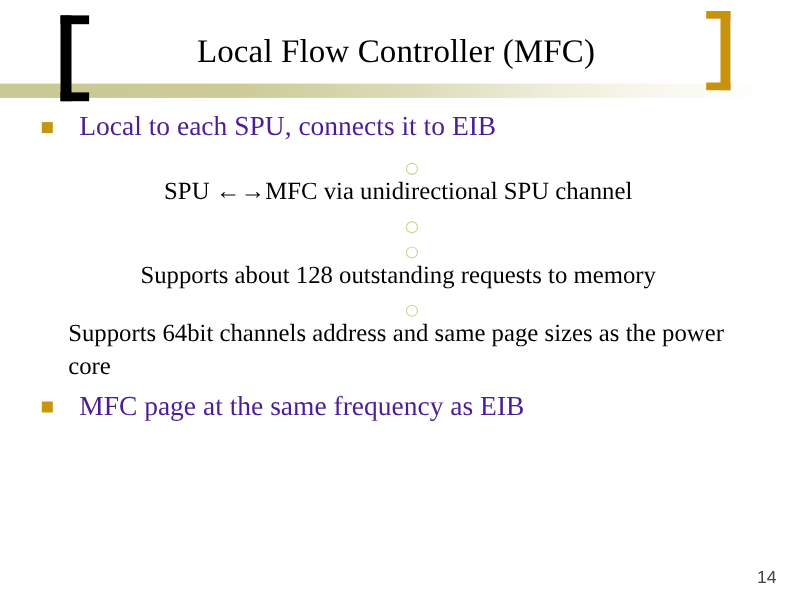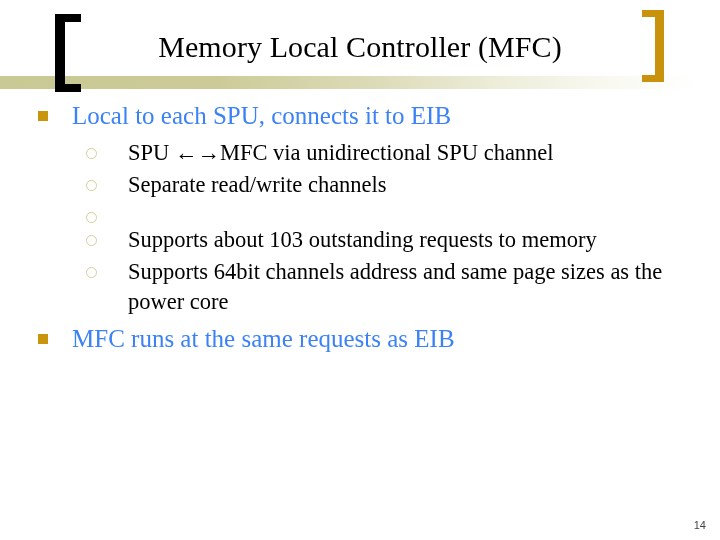"Memory Local Controller (MFC)" div.slide-title { text: Memory Local -> Local Flow }
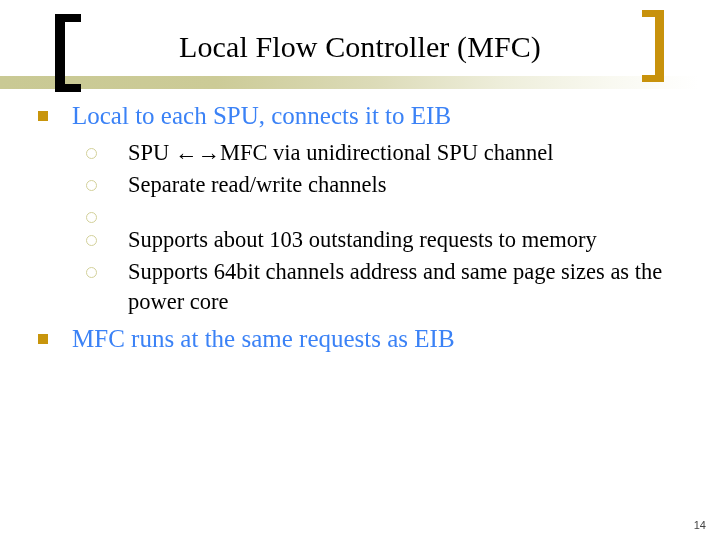"Local to each SPU, connects" .lvl1 .text { color: #3b82f6 -> #4c1d95 }
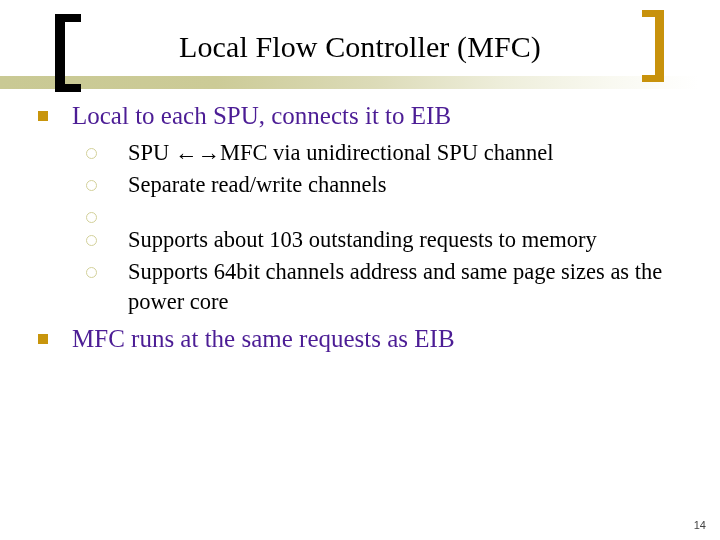"SPU ←→MFC via unidirectional SPU" .lvl2 { align-items: flex-start -> center; flex-direction: none -> column }
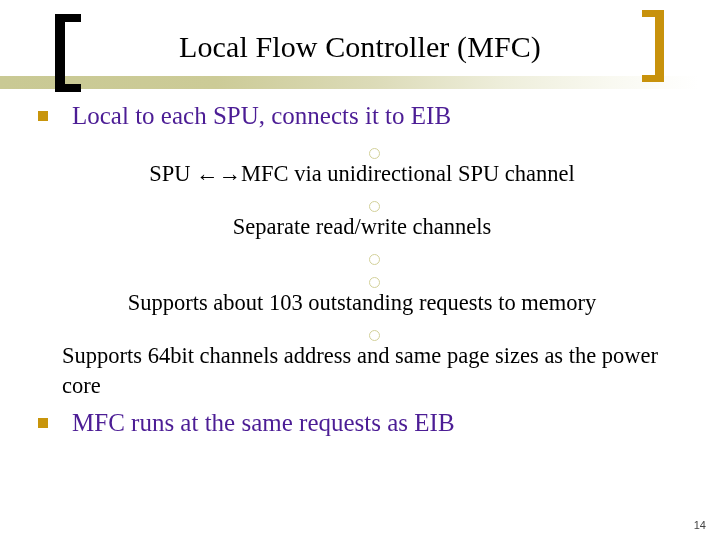"Separate read/write channels" div.lvl2 { html: <div> <span> <span></span> </span> <span>Separate read/write channels</span> </div> -> none }
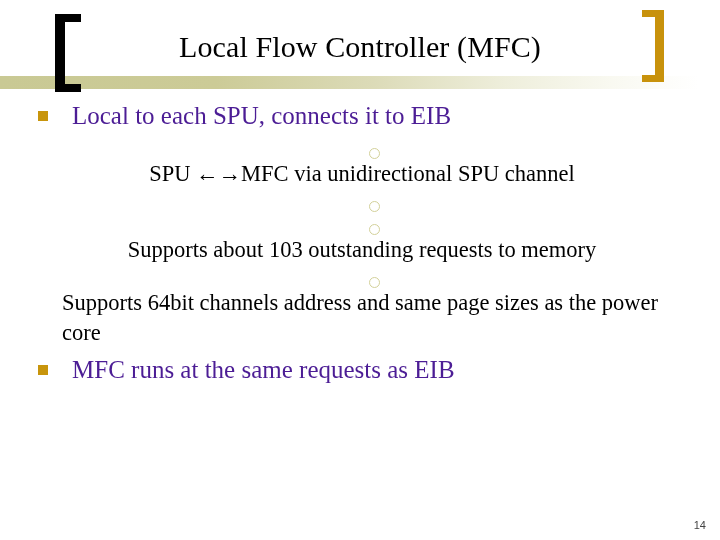"Supports about 103 outstanding requests" span.text { text: 103 -> 128 }
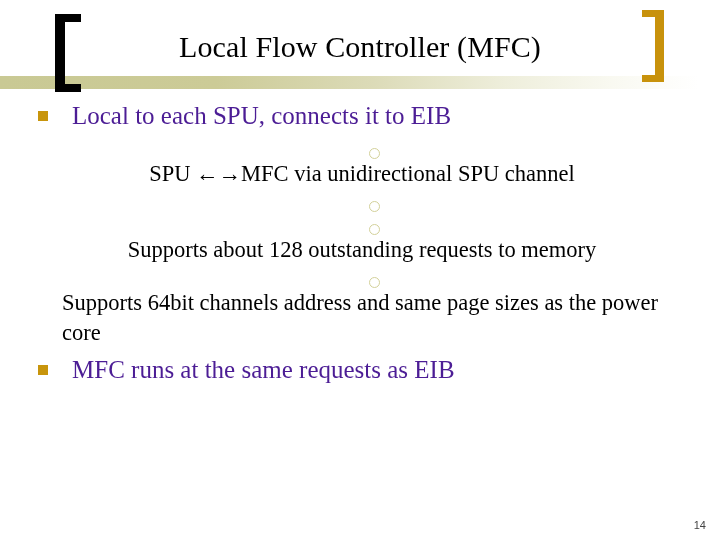"MFC runs at the same" span.text { text: runs at the same requests -> page at the same frequency }
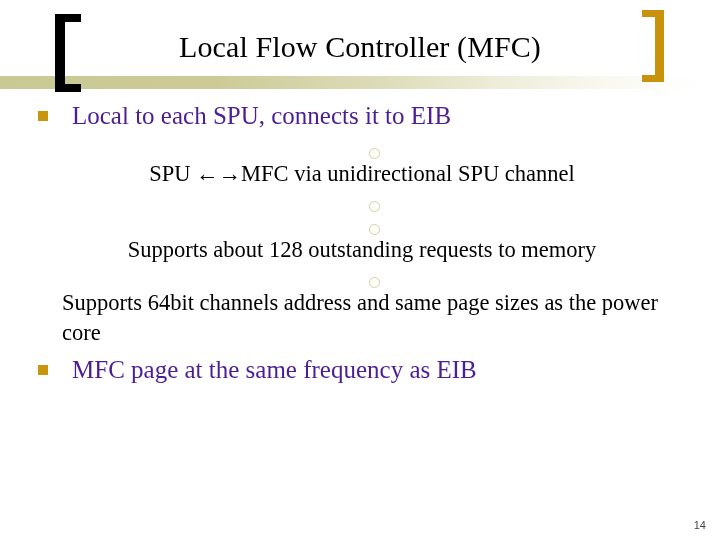"14" .page-number { font-size: 11px -> 16px }
